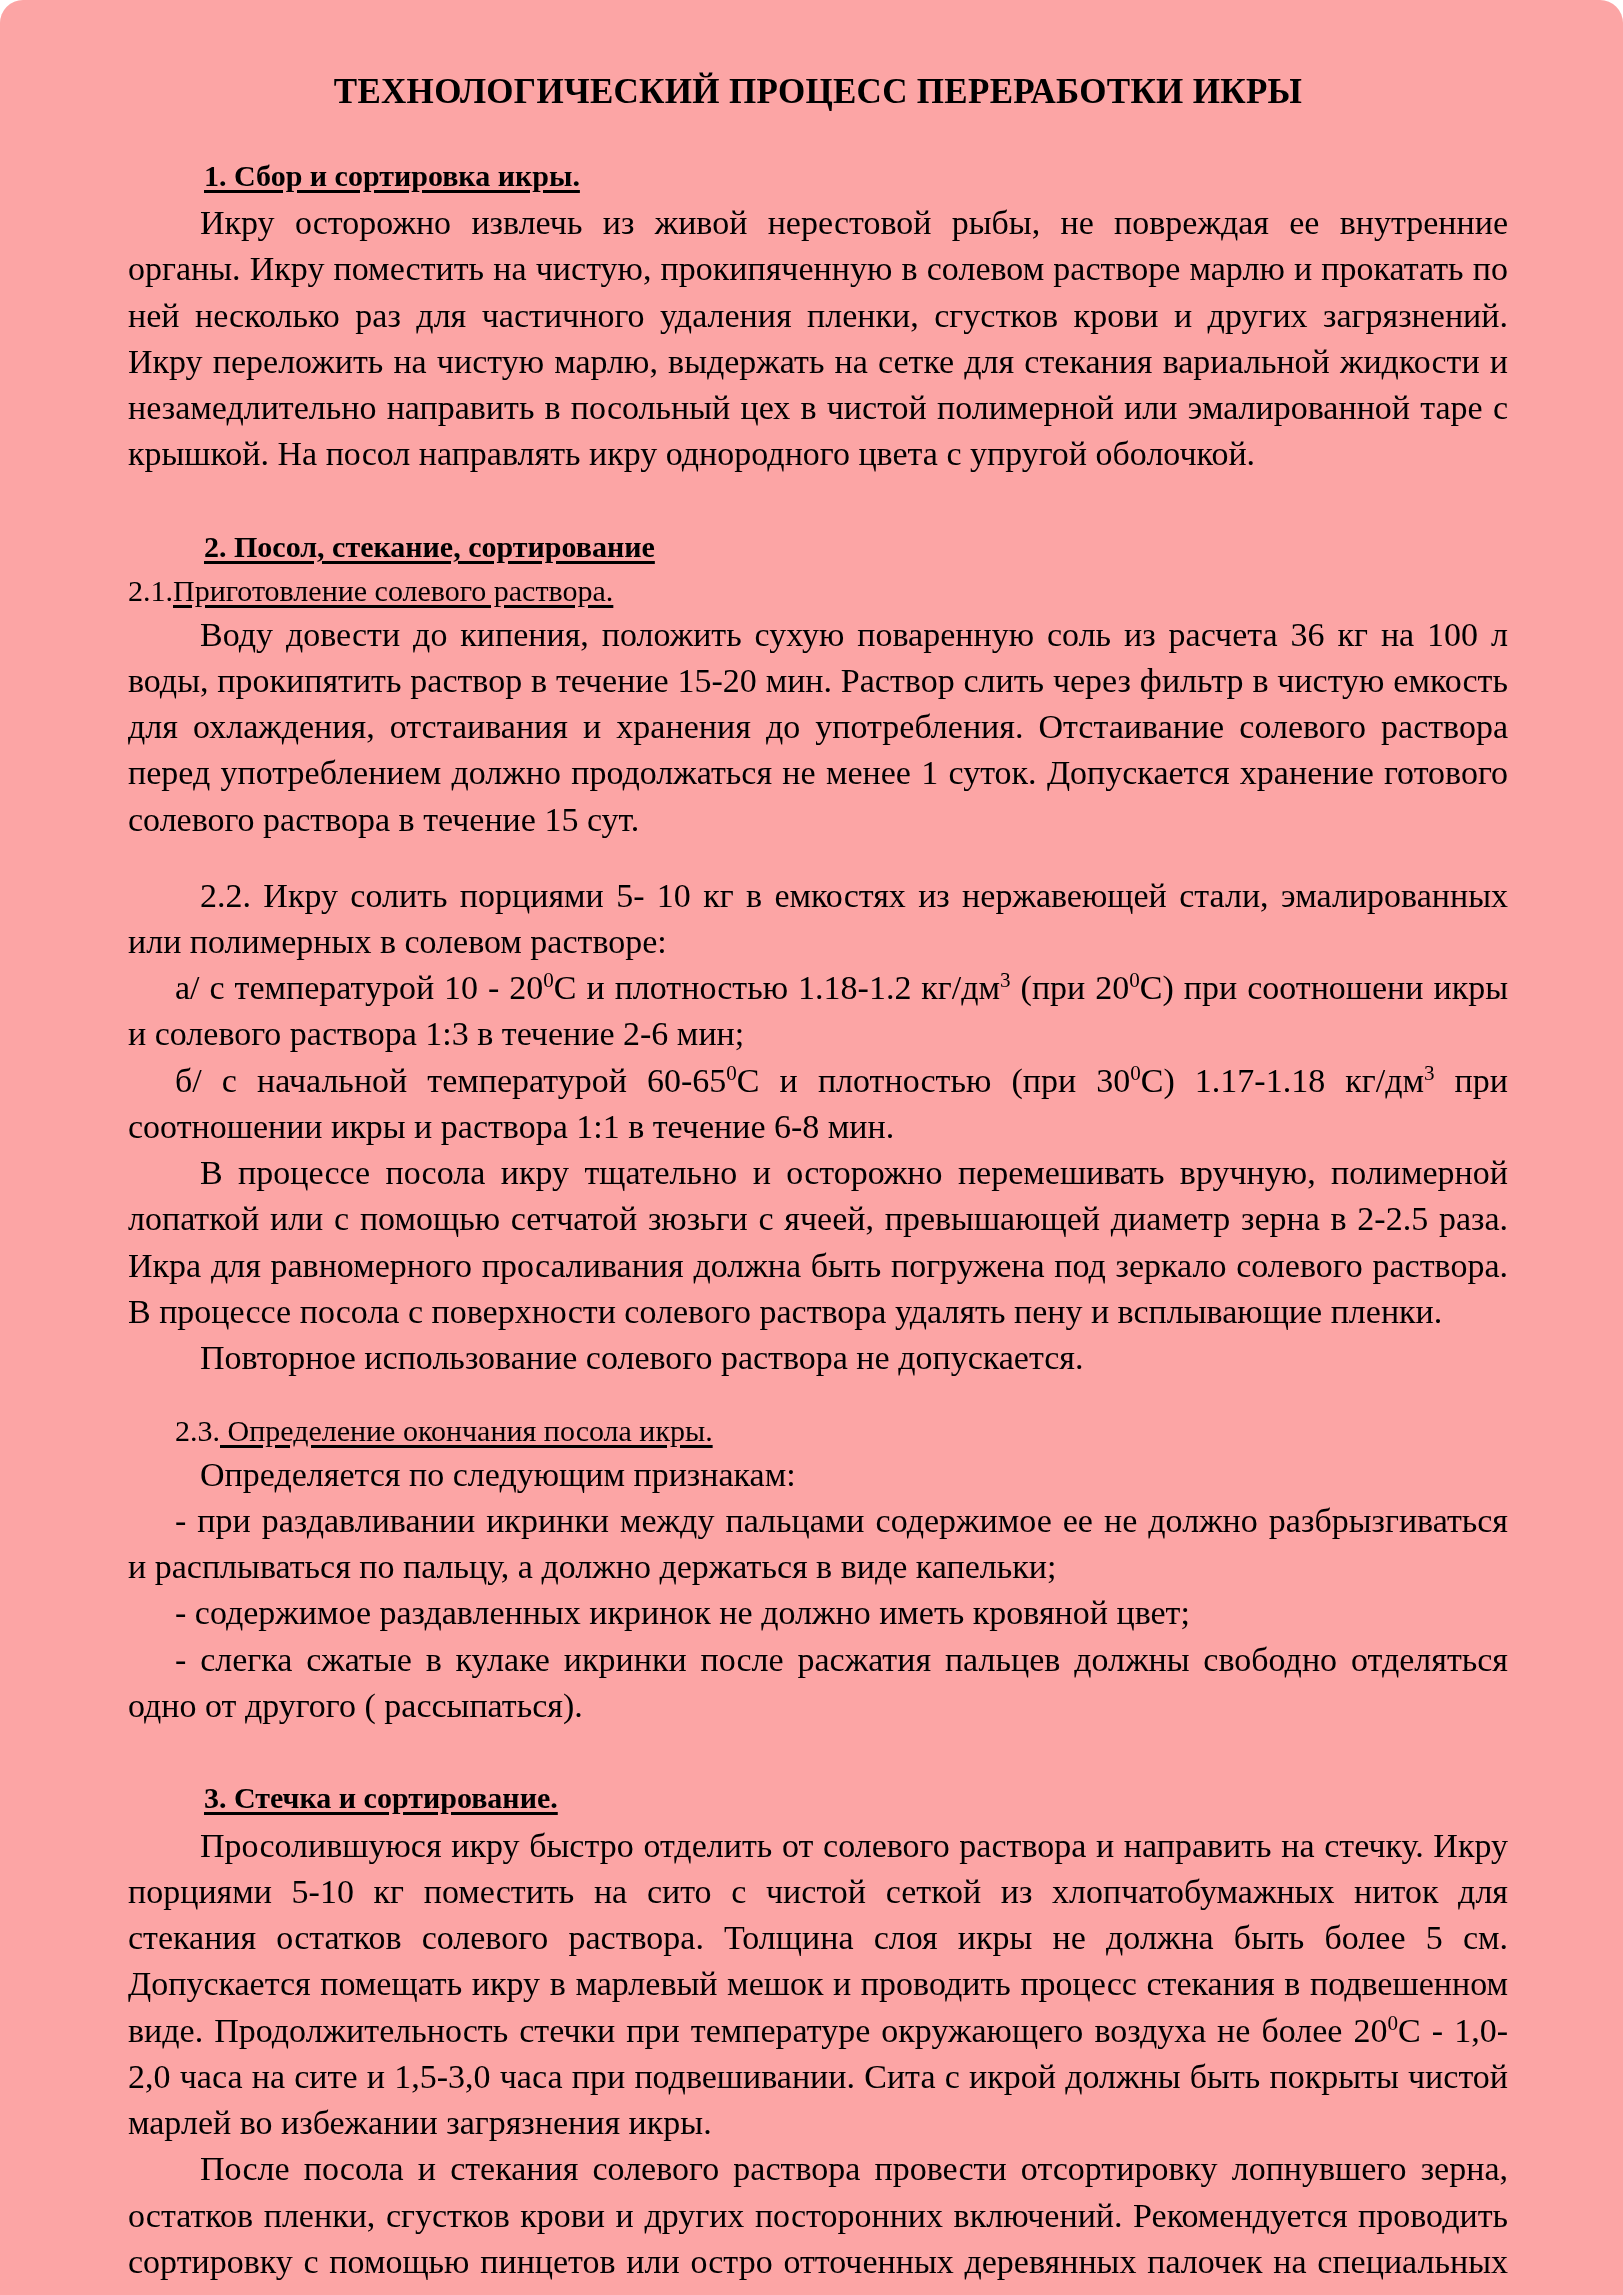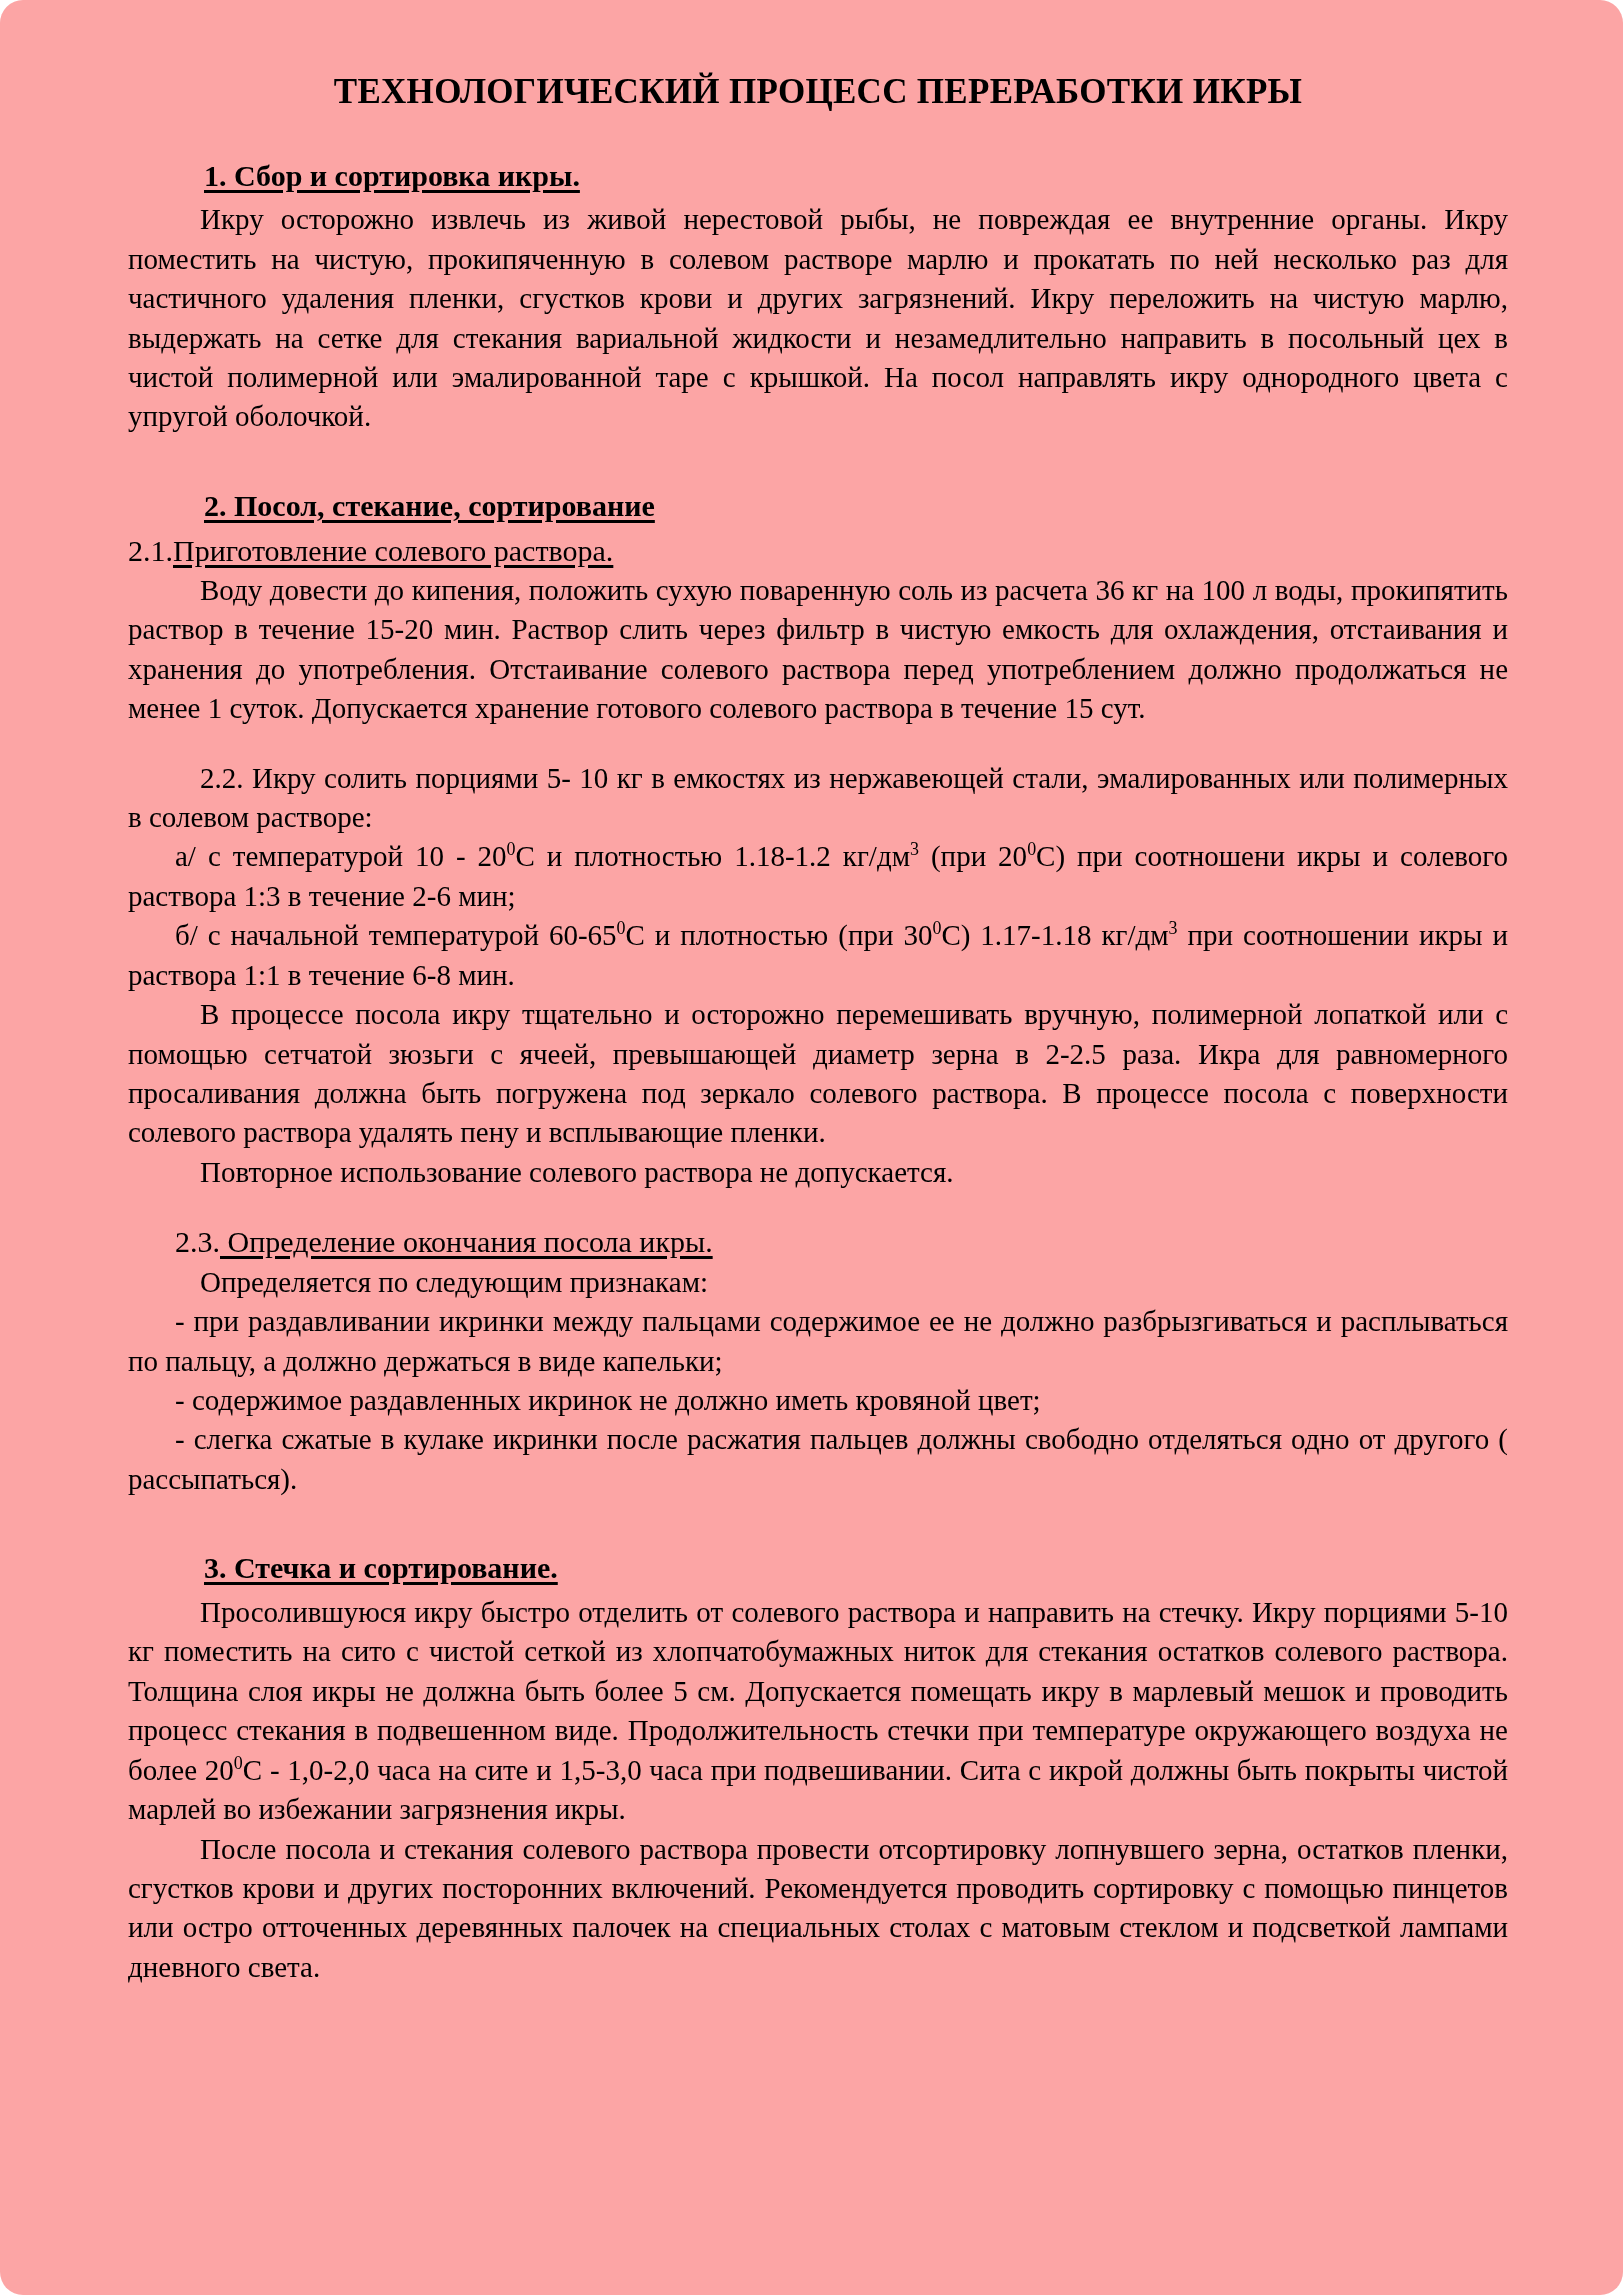"Икру осторожно извлечь из живой" p.body { font-size: 29px -> 34px }
